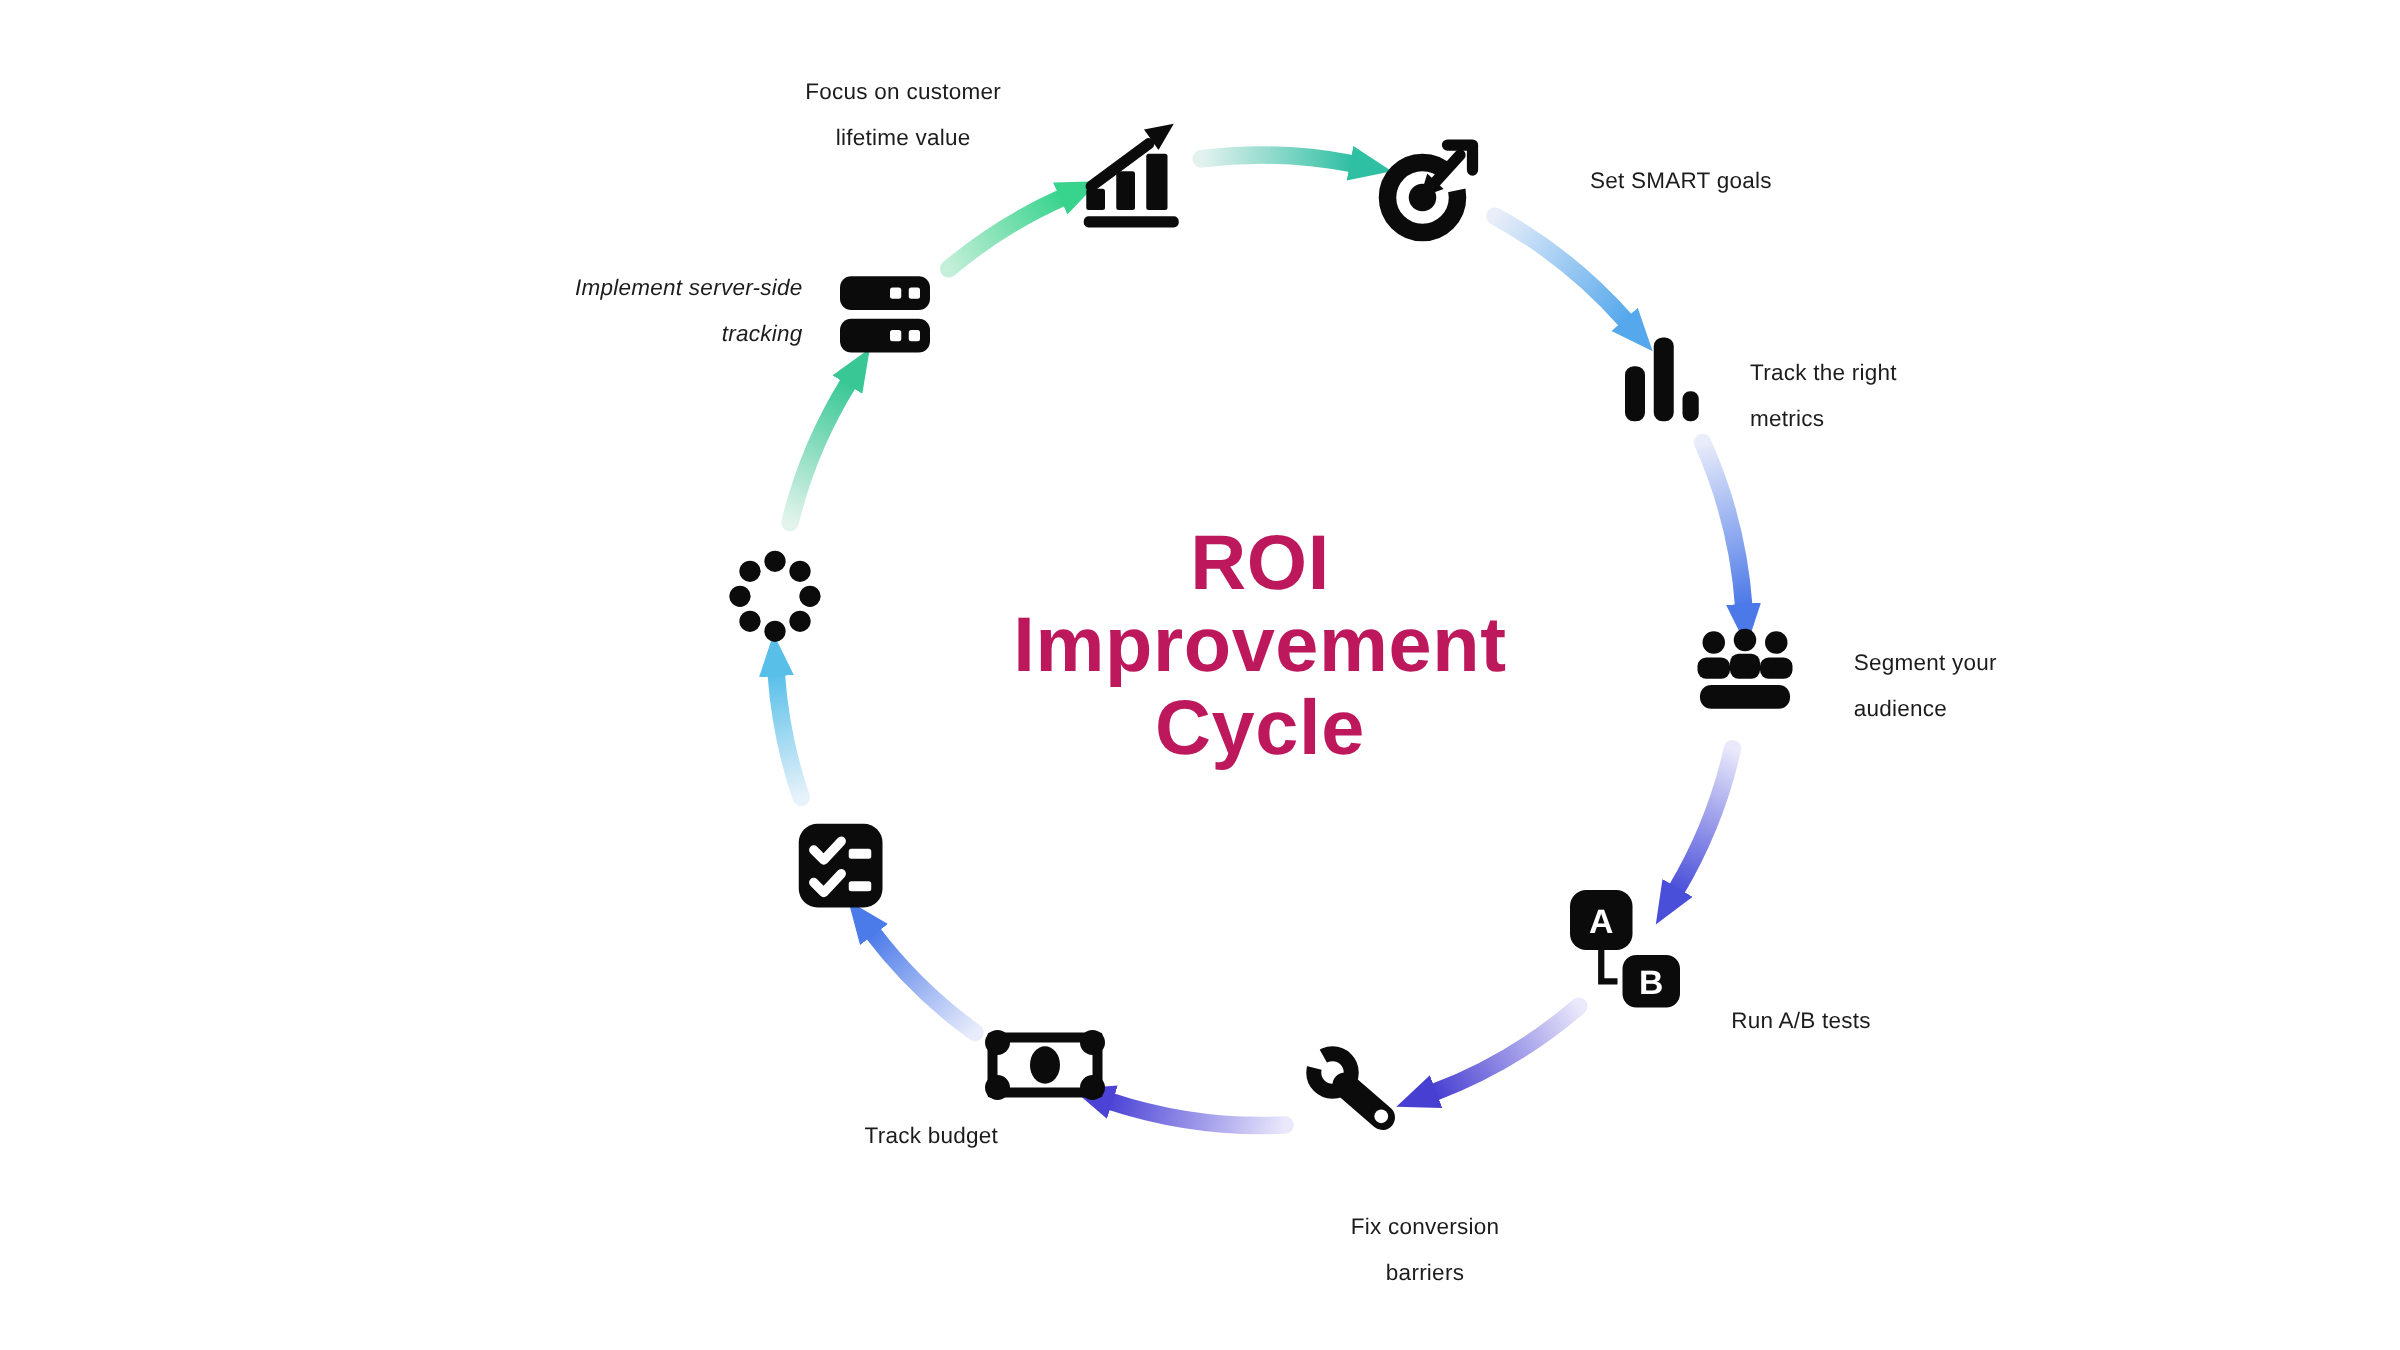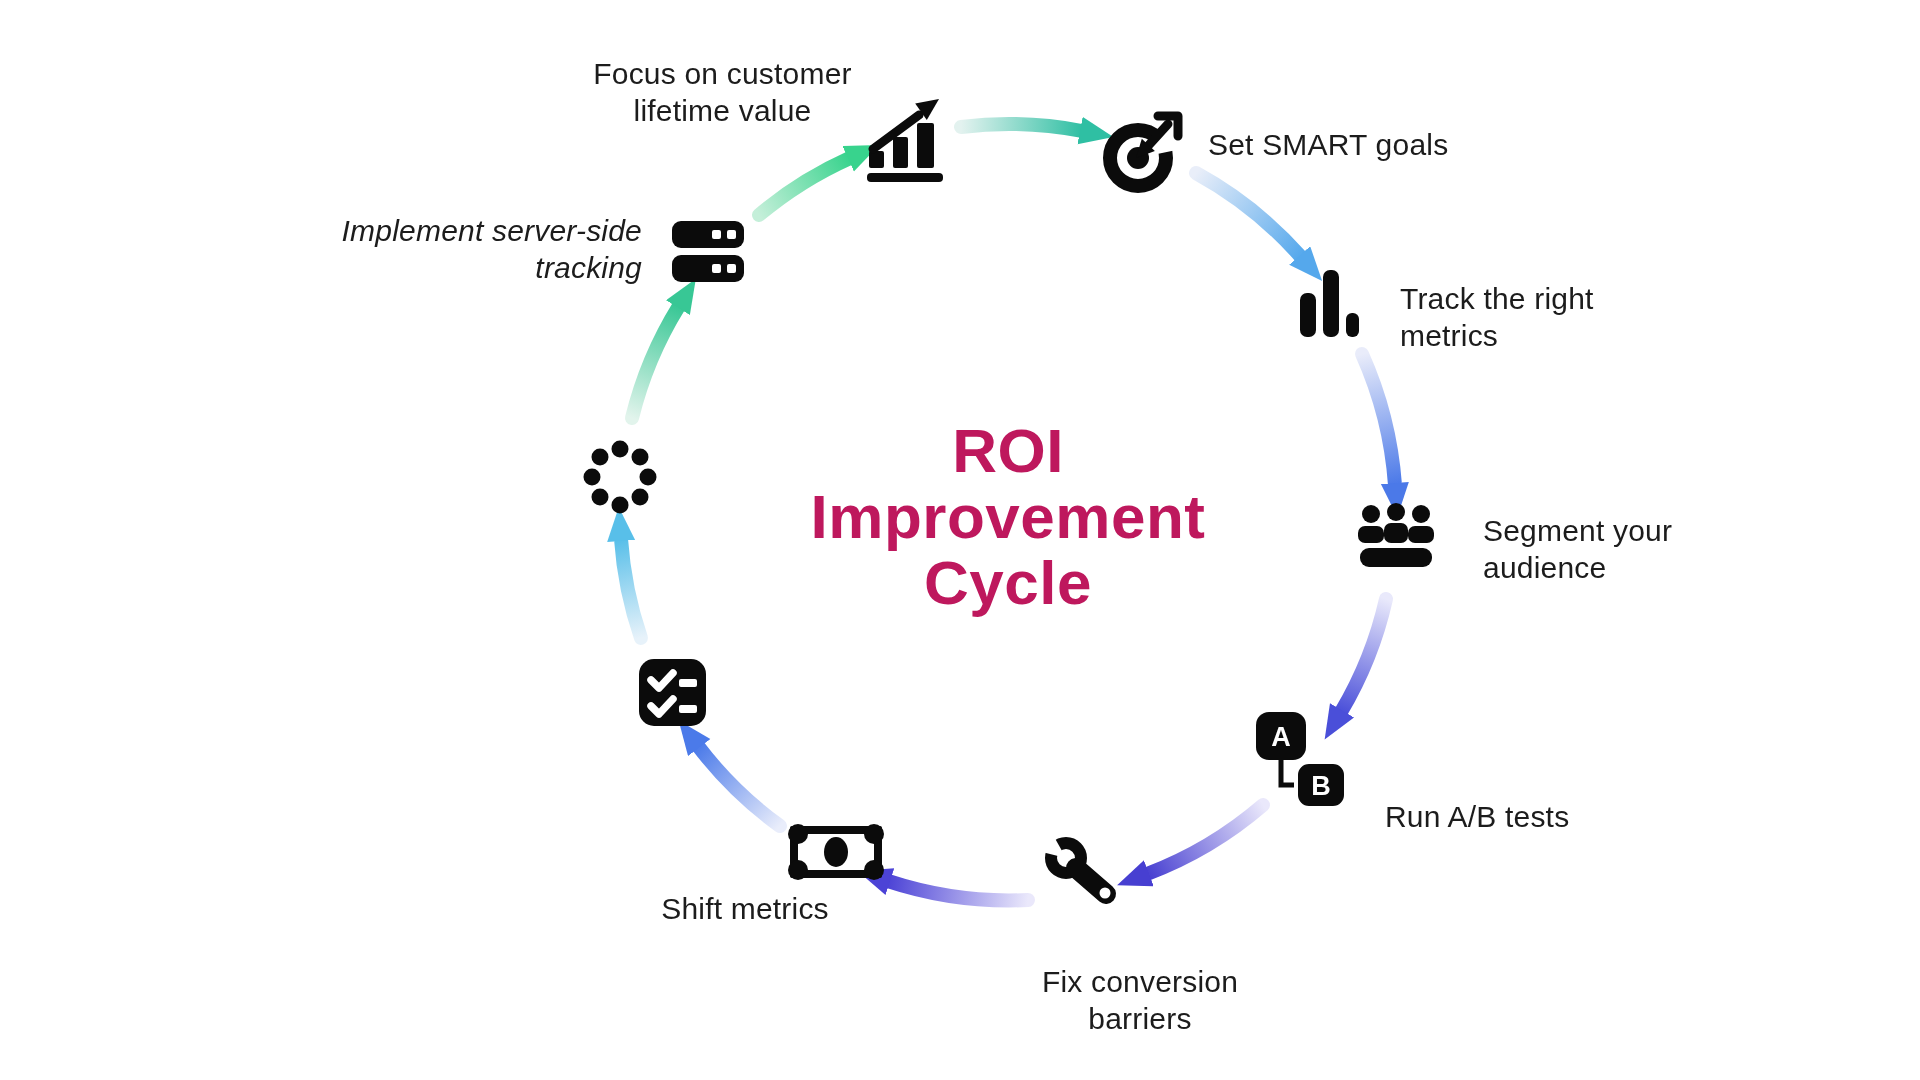"Focus on customer" .label { font-size: 30px -> 18px }
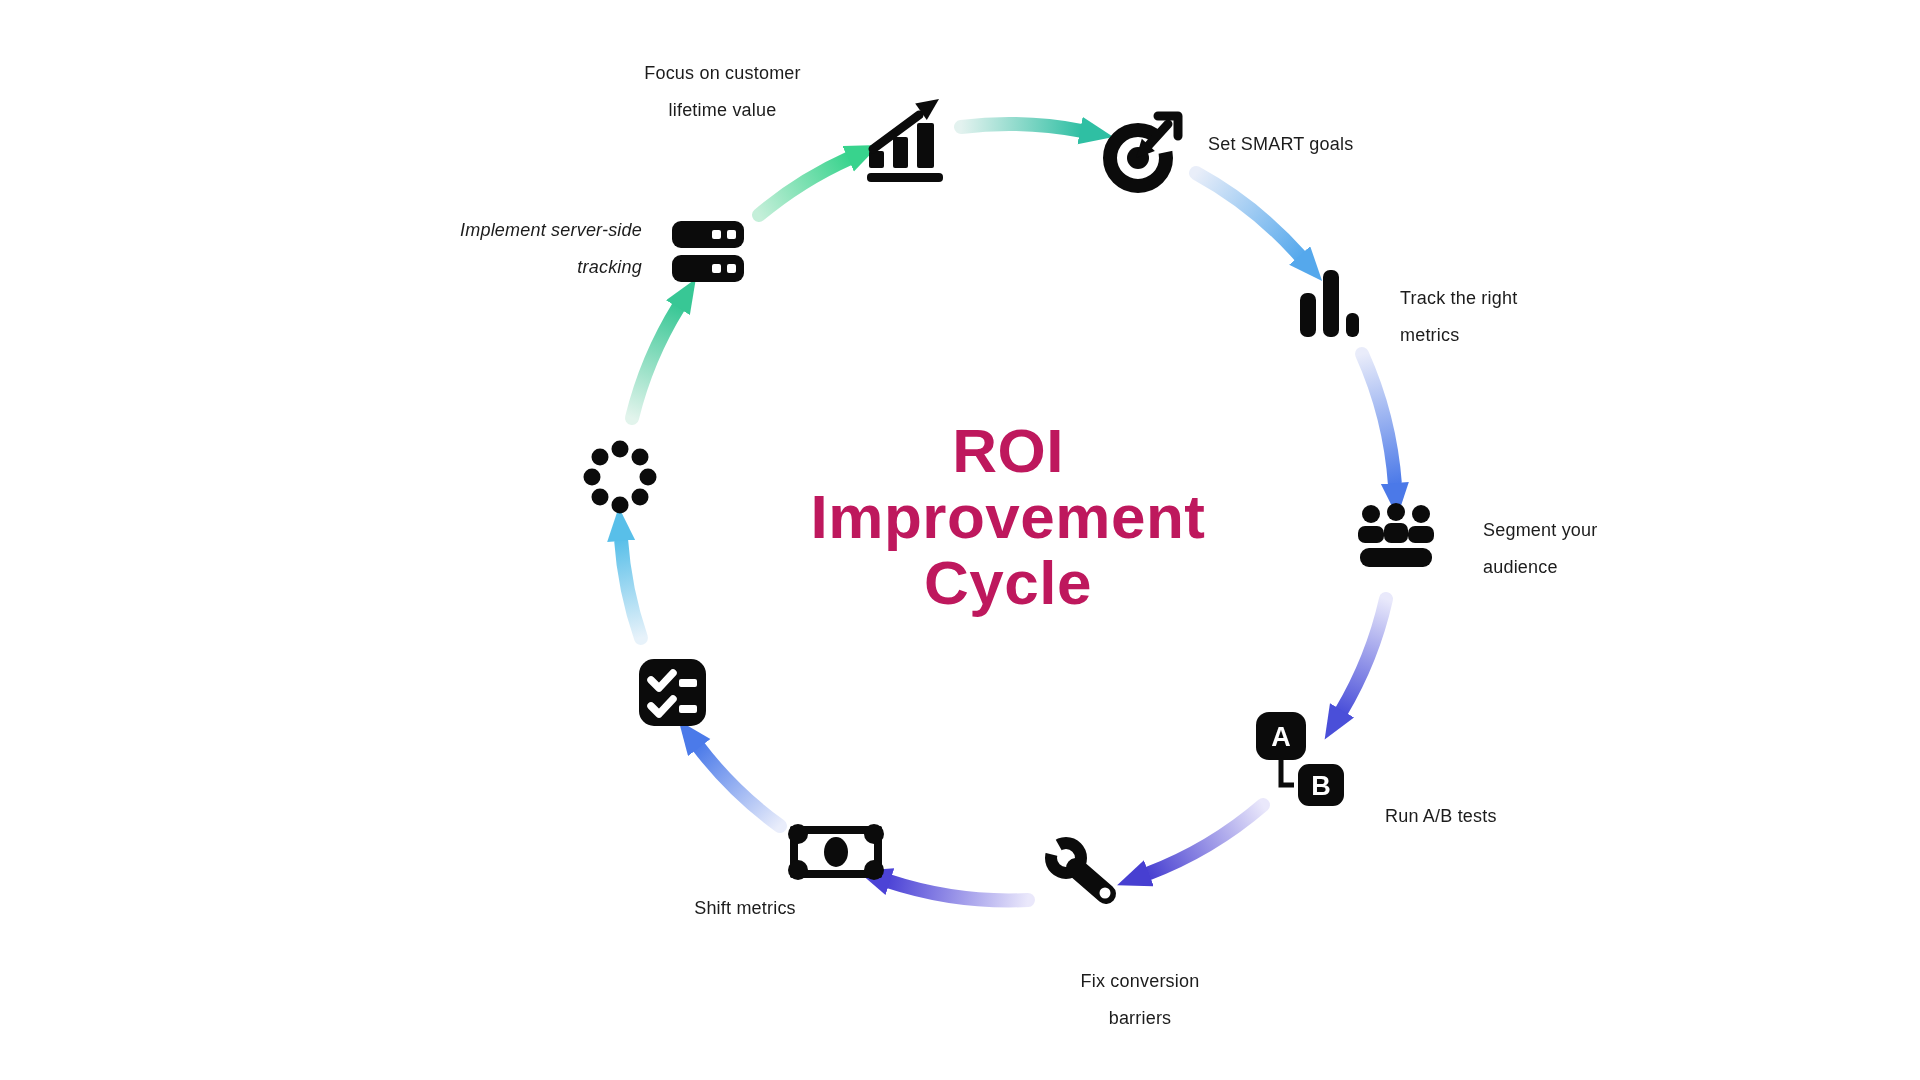"Set SMART goals" div.label { left: 1208px -> 1272px }
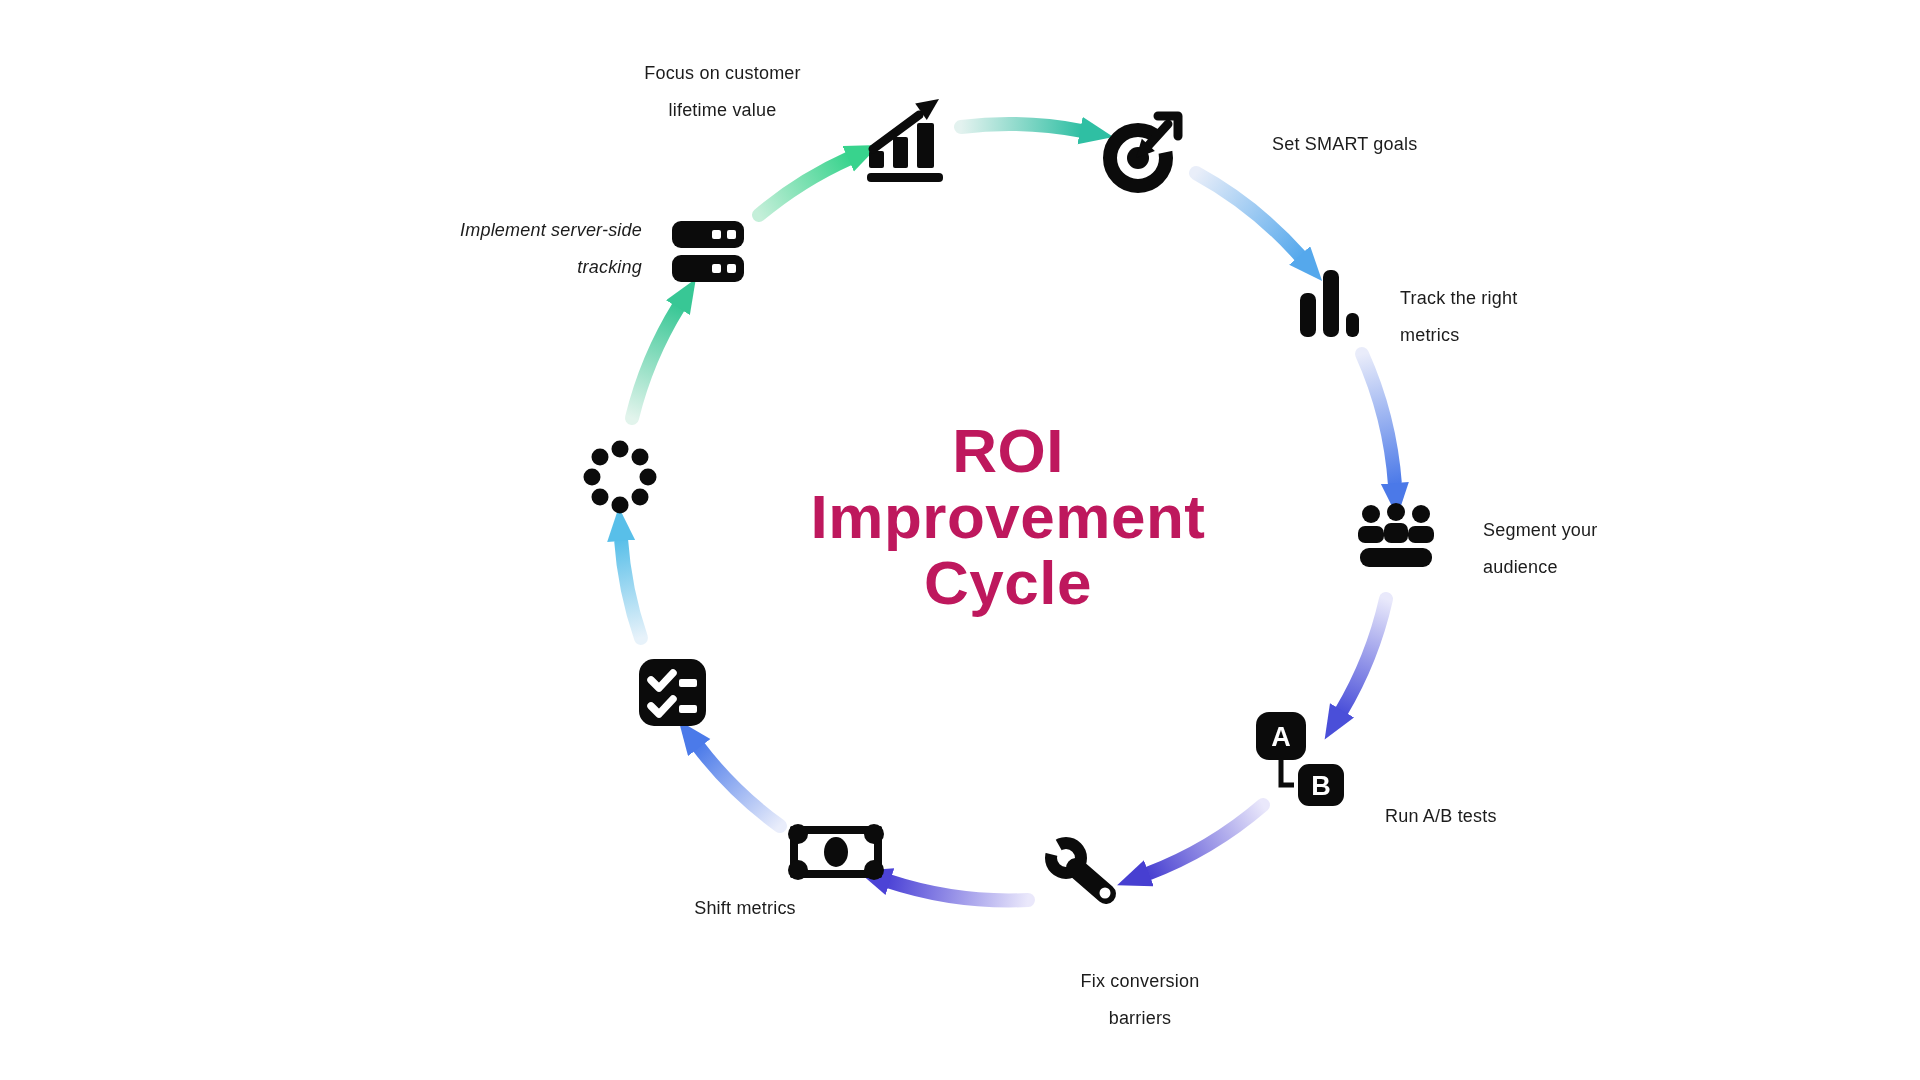"Shift metrics" div.label { text: Shift metrics -> Track budget }
